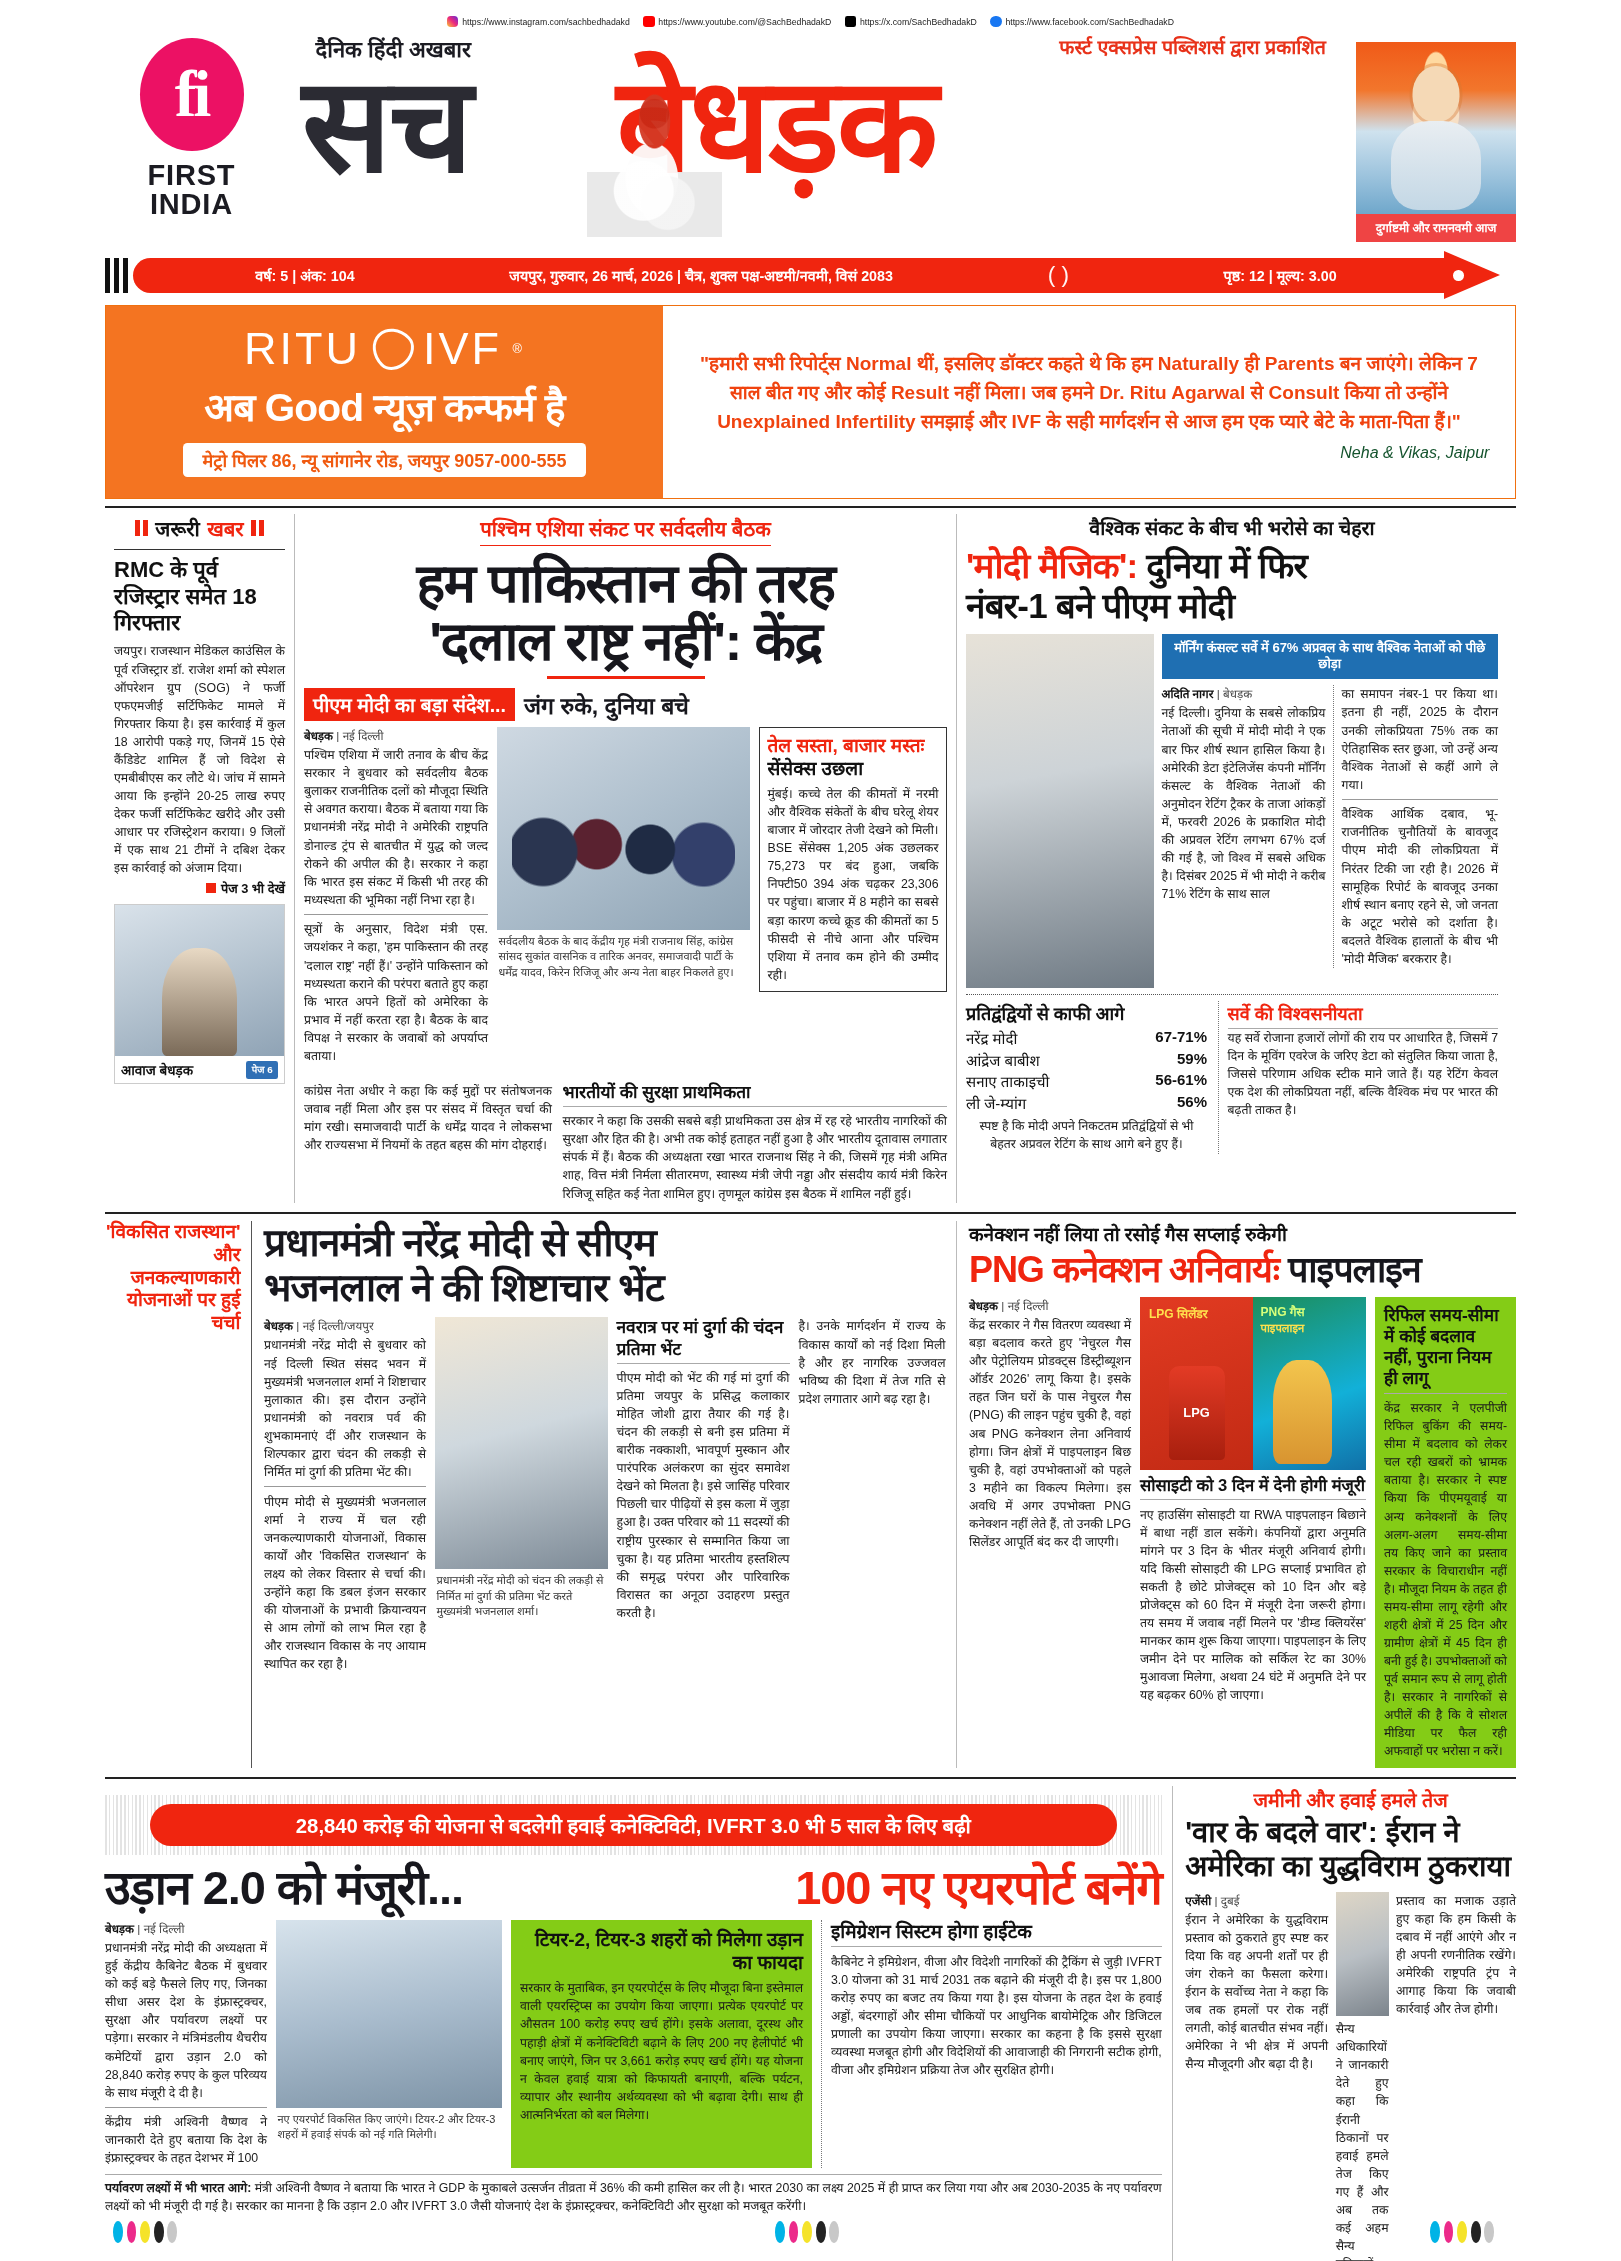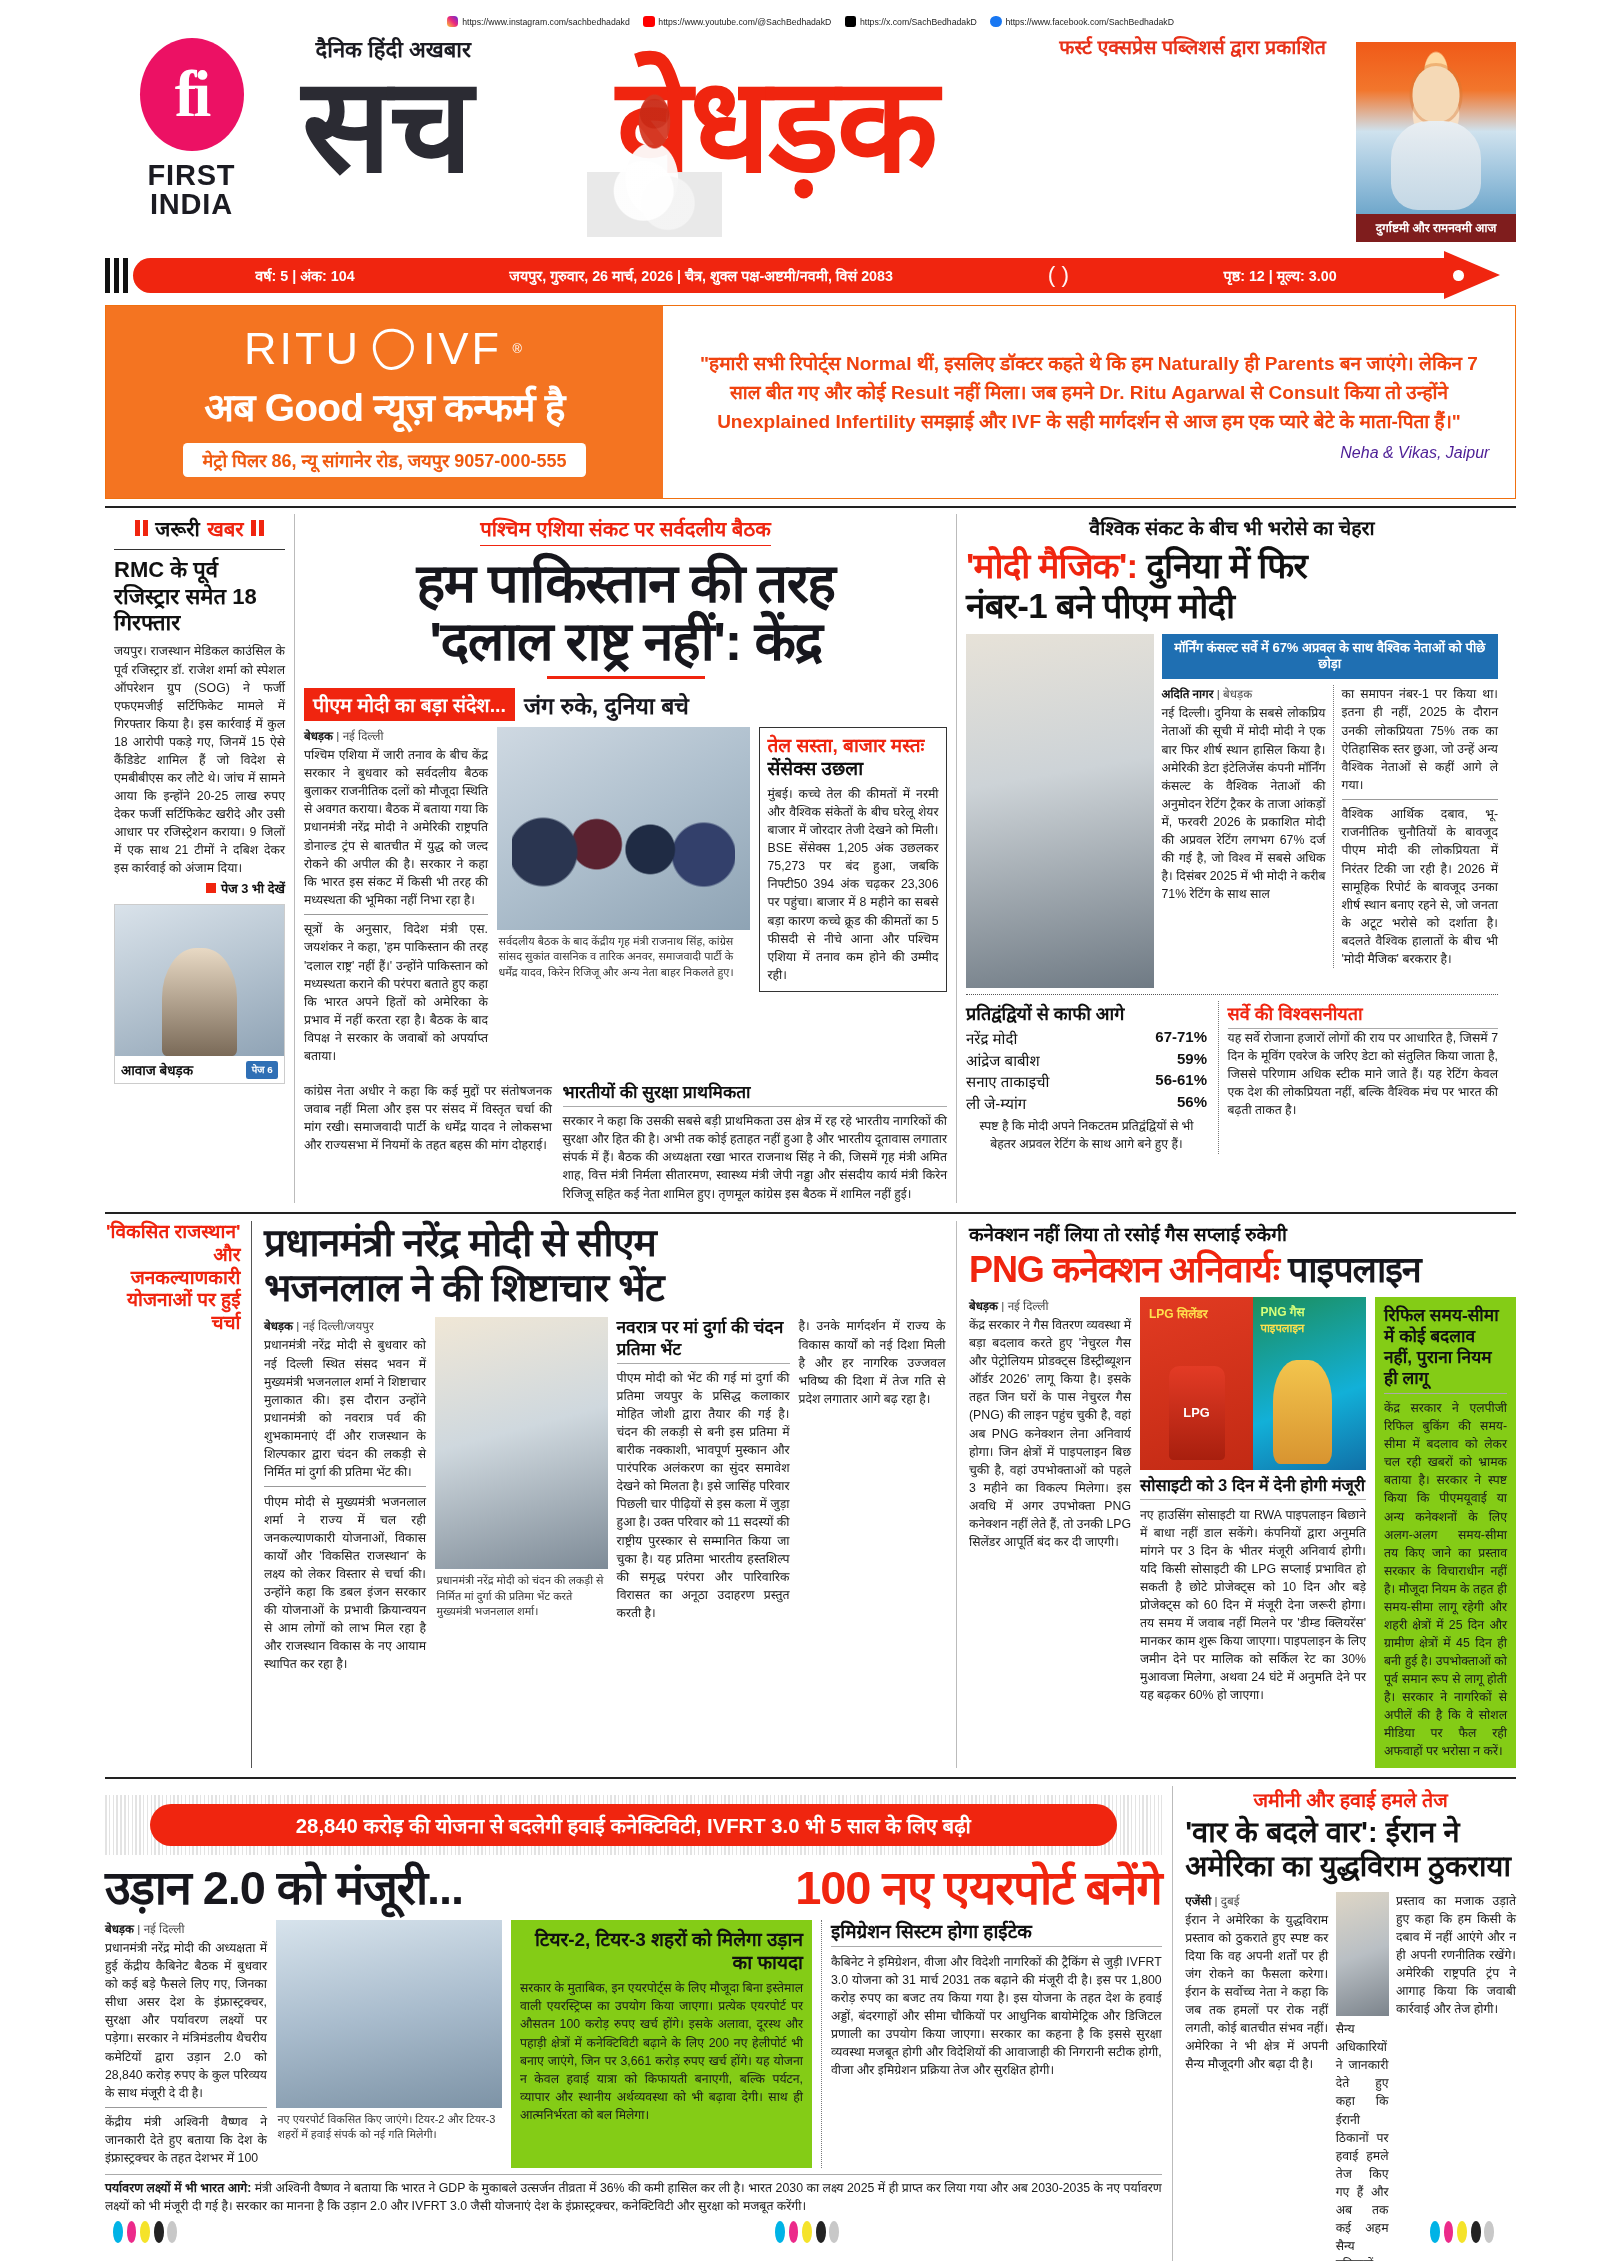"दुर्गाष्टमी और रामनवमी आज" .deity-cap { background: #7f1d1d -> #ef4444 }
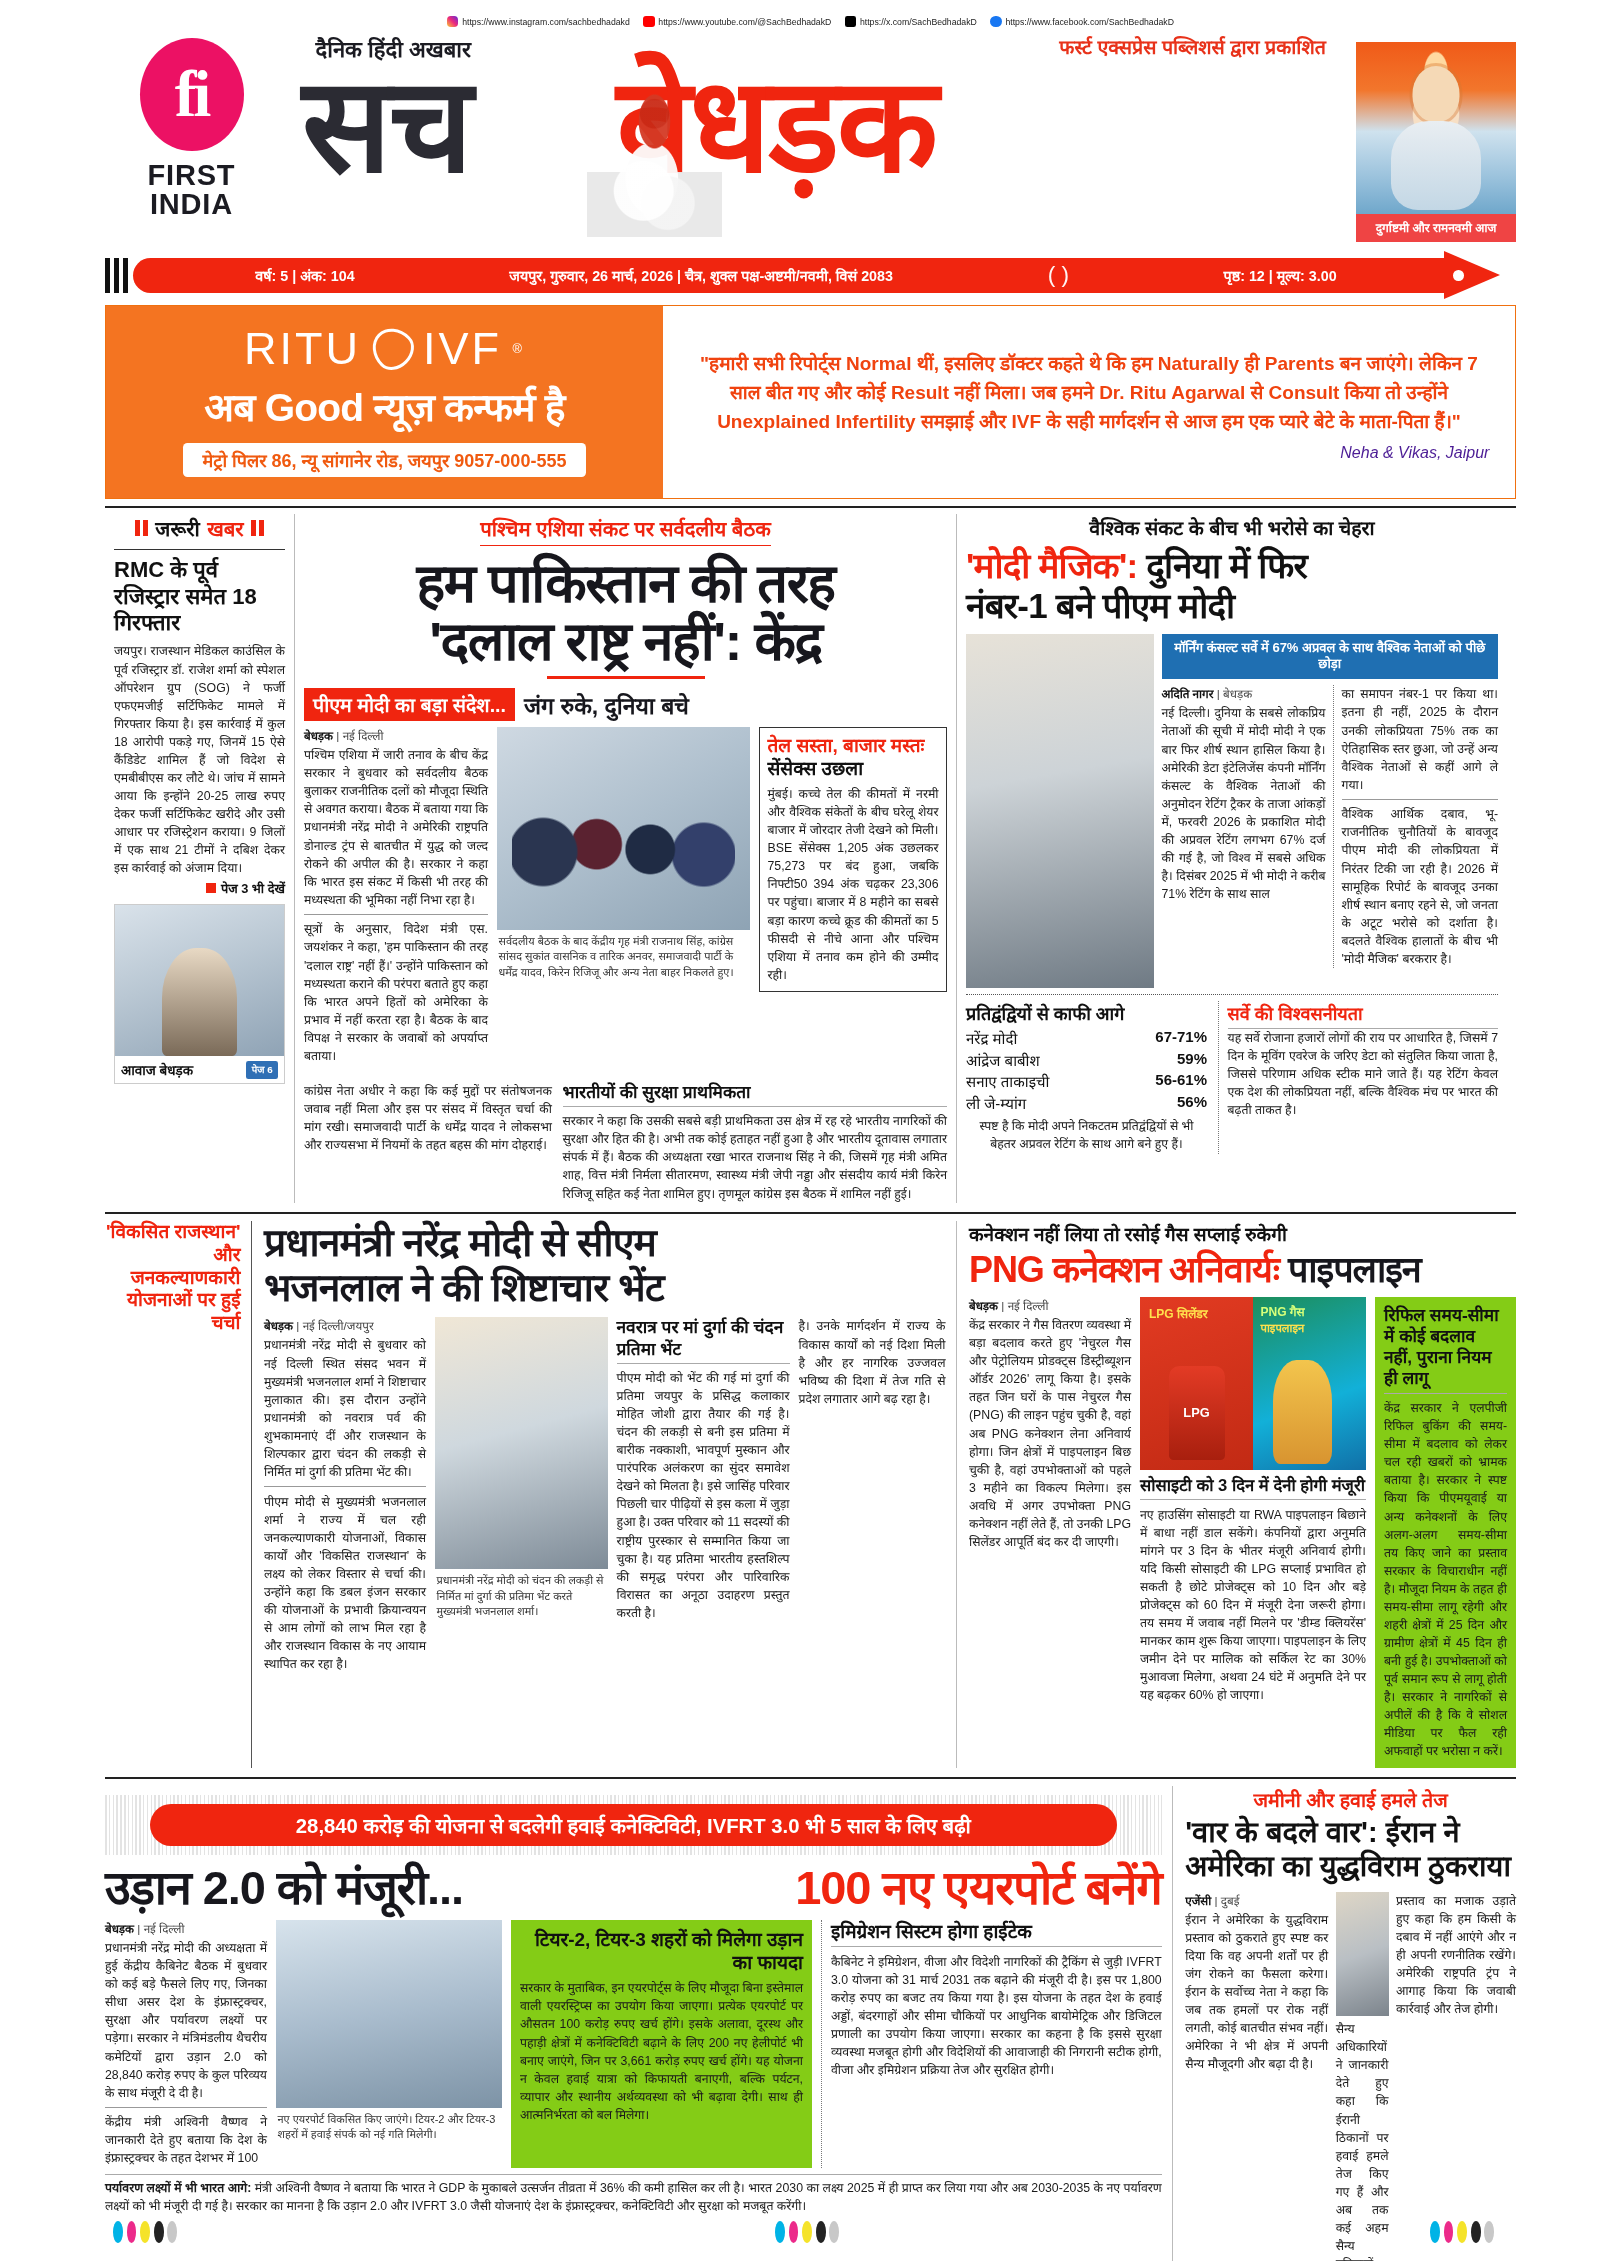"Neha & Vikas, Jaipur" .ad-sign { color: #4c1d95 -> #14532d }
